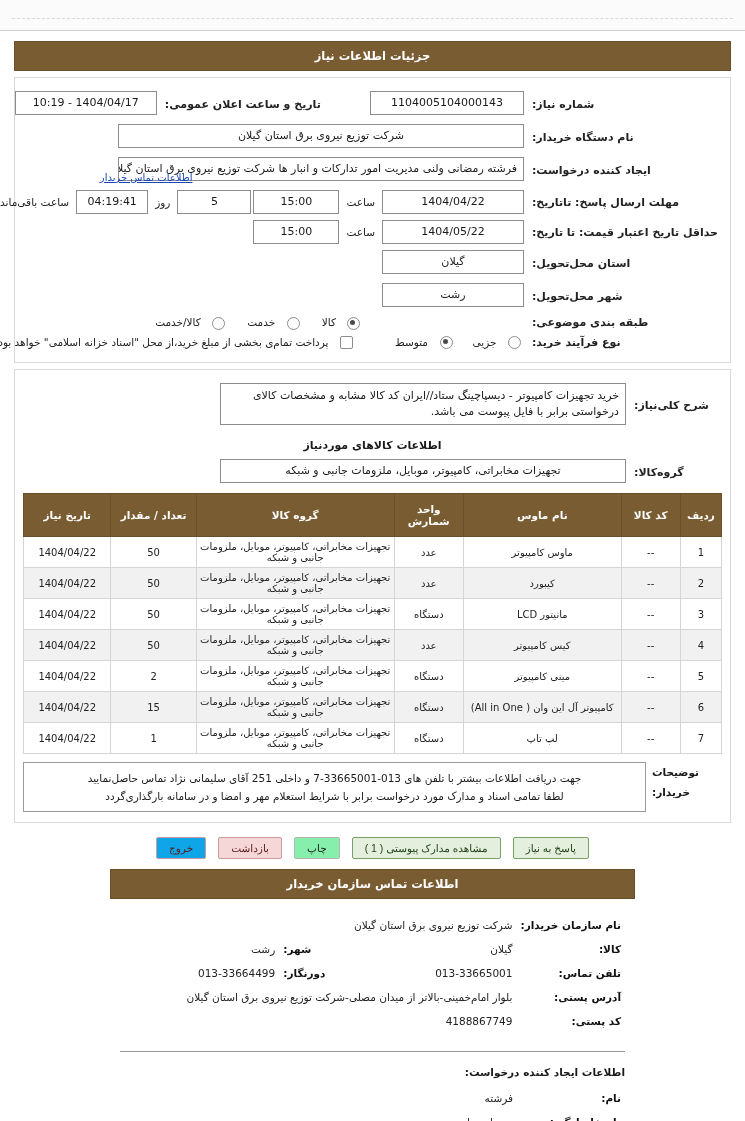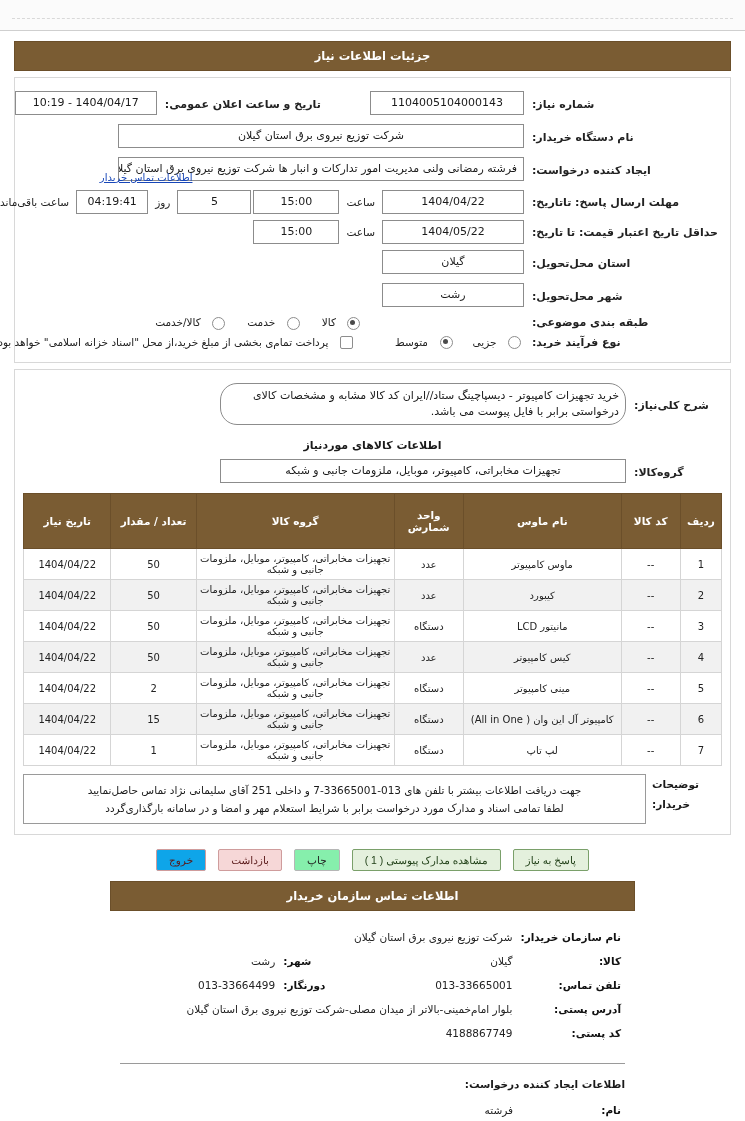"خرید تجهیزات کامپیوتر - دیسپاچینگ" .box.w-desc { border-radius: 17px -> none }
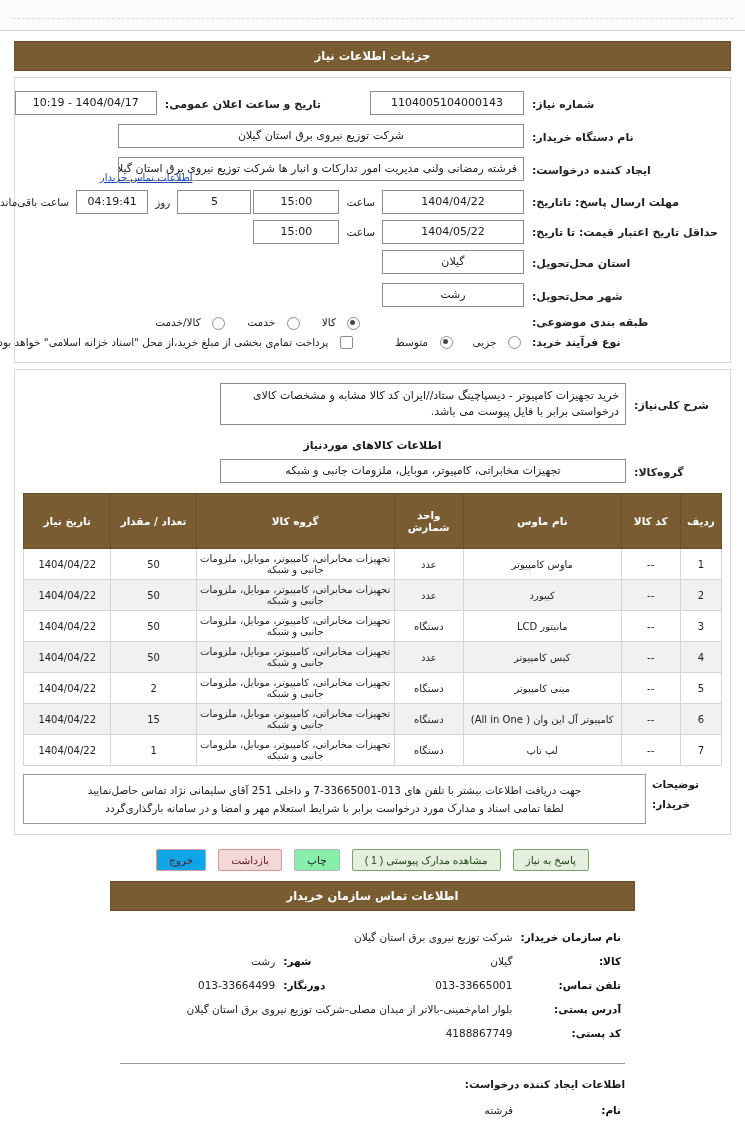"تاریخ نیاز" table.goods th { padding: 15px 3px -> 9px 3px }
